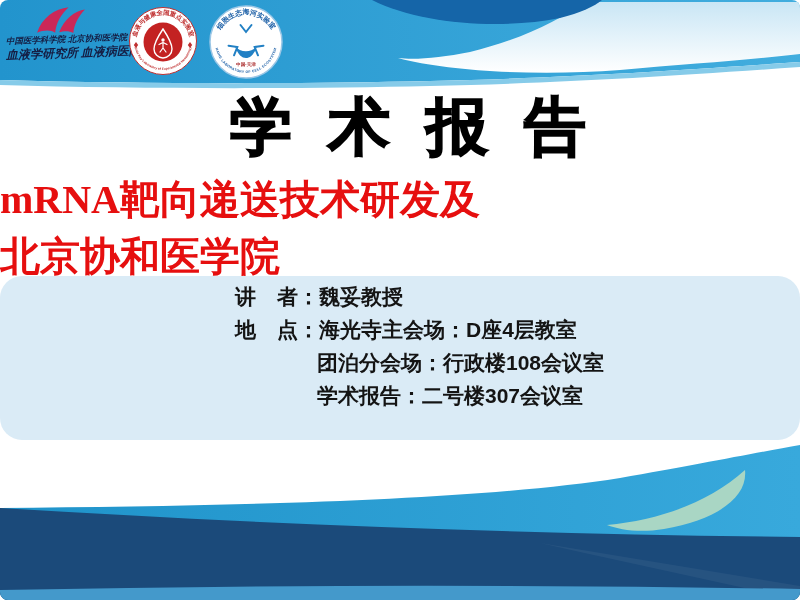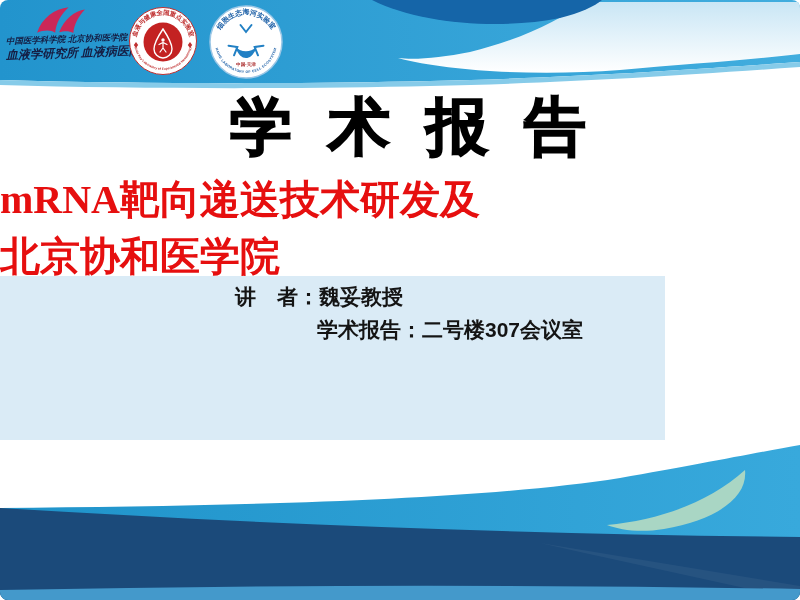"讲 者：魏妥教授" .panel { border-radius: none -> 22px; width: 665px -> 800px }
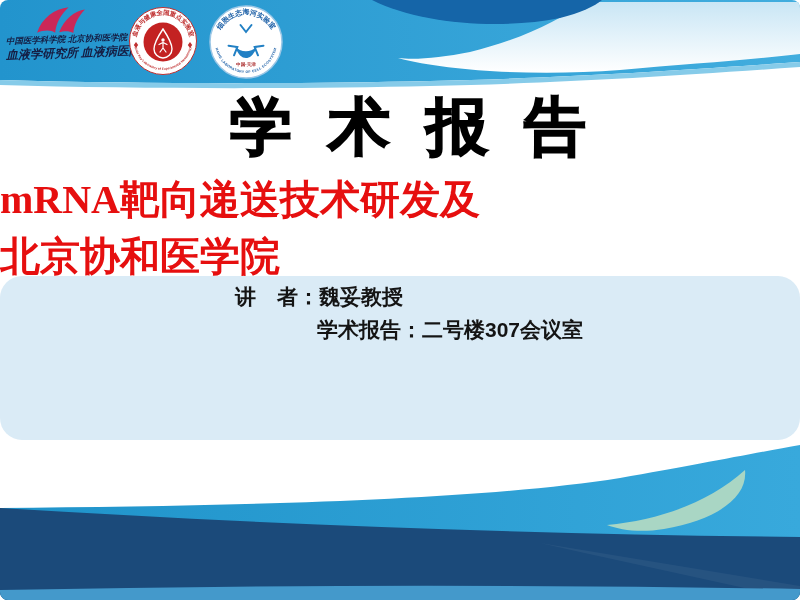"地 点：海光寺主会场：D座4层教室" div.row { html: none -> <div>地 点：海光寺主会场：D座4层教室</div> }
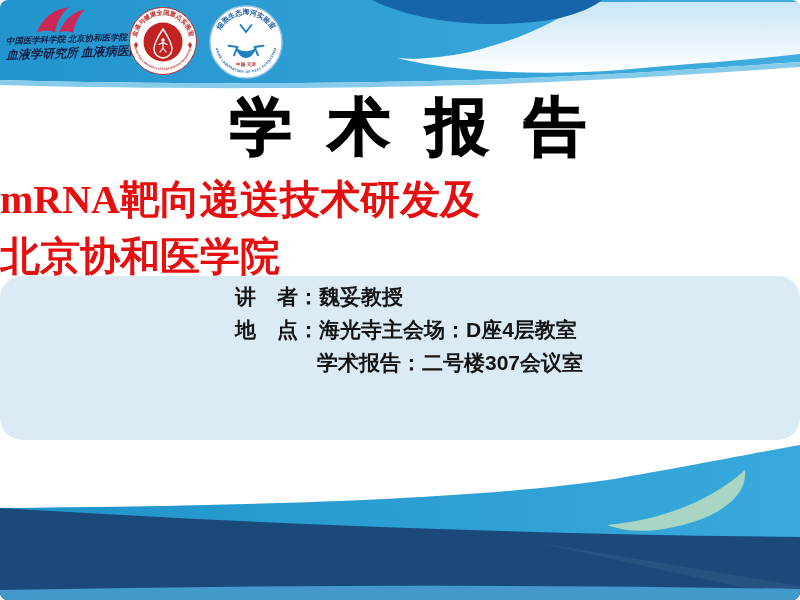"团泊分会场：行政楼108会议室" div.row { html: none -> <div>团泊分会场：行政楼108会议室</div> }
